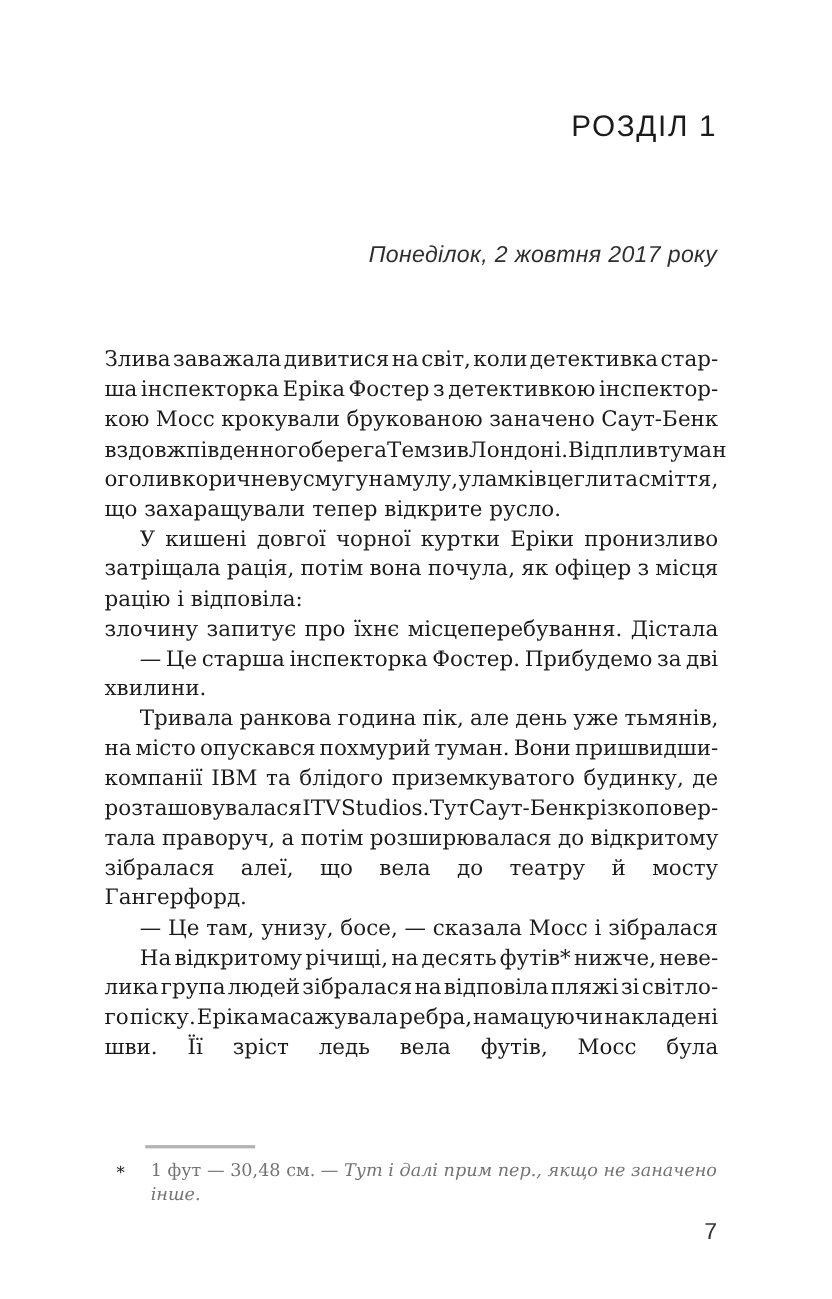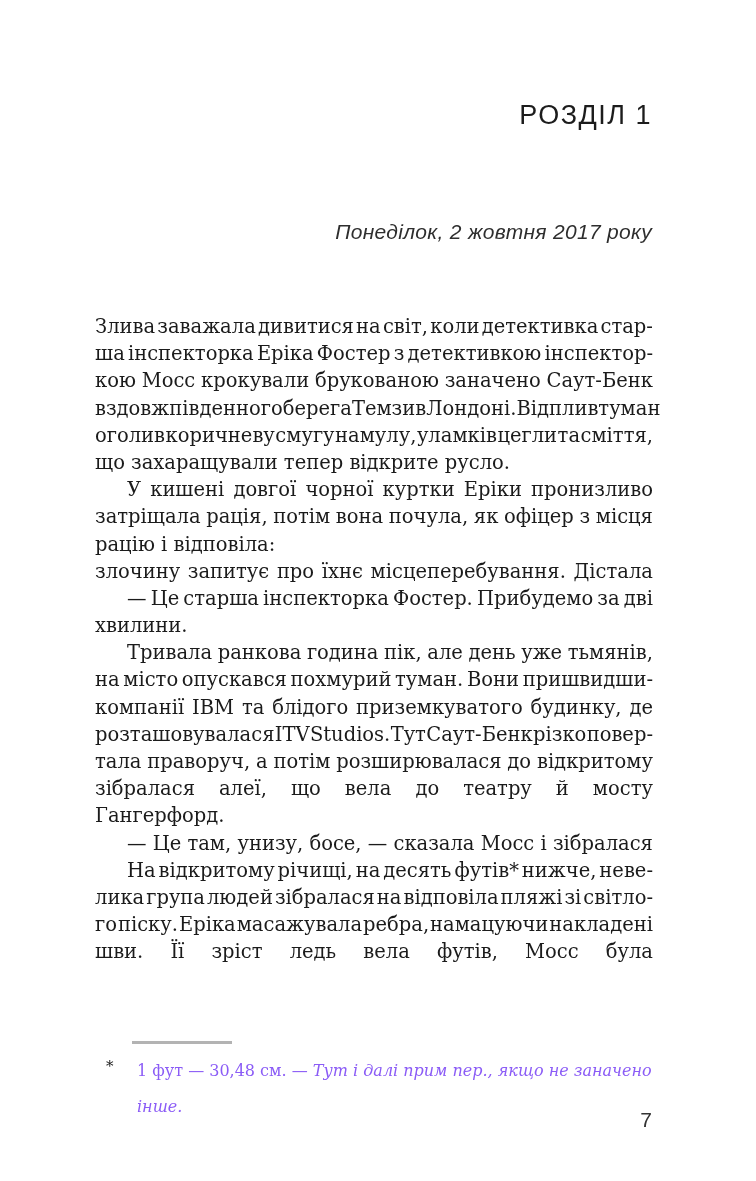"1 фут — 30,48 см." .fn-text { color: #8b5cf6 -> #737373; line-height: 36px -> 22px }
